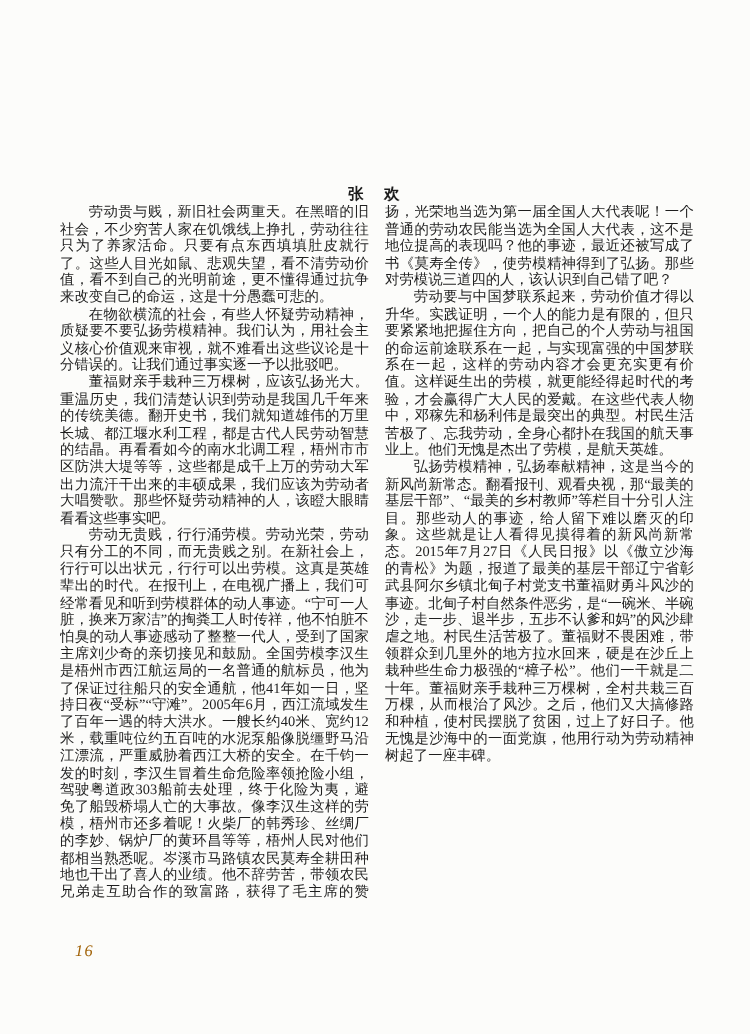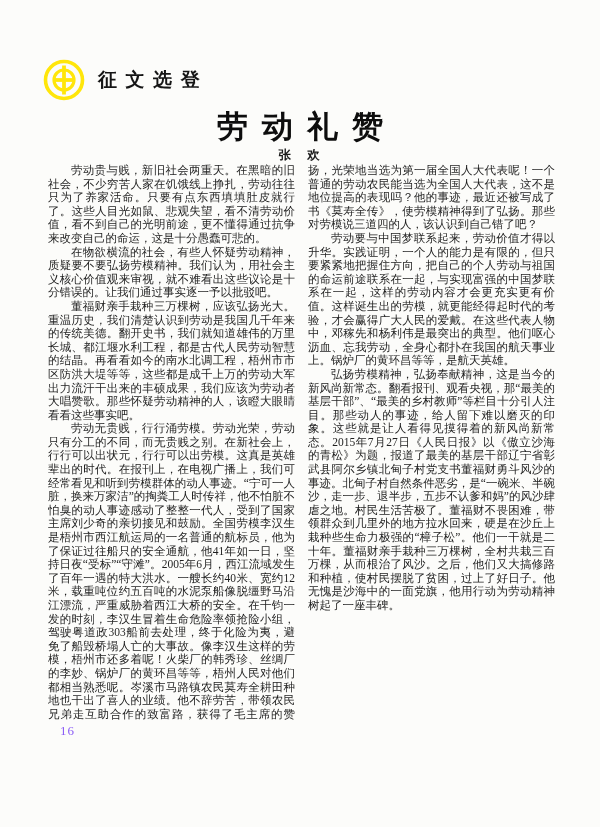"征文选登" div.banner { html: <div> <span> <svg> <circle></circle> <circle></circle> <rect></rect> <rect></rect> </svg> </span> <span>征文选登</span> </div> -> none }
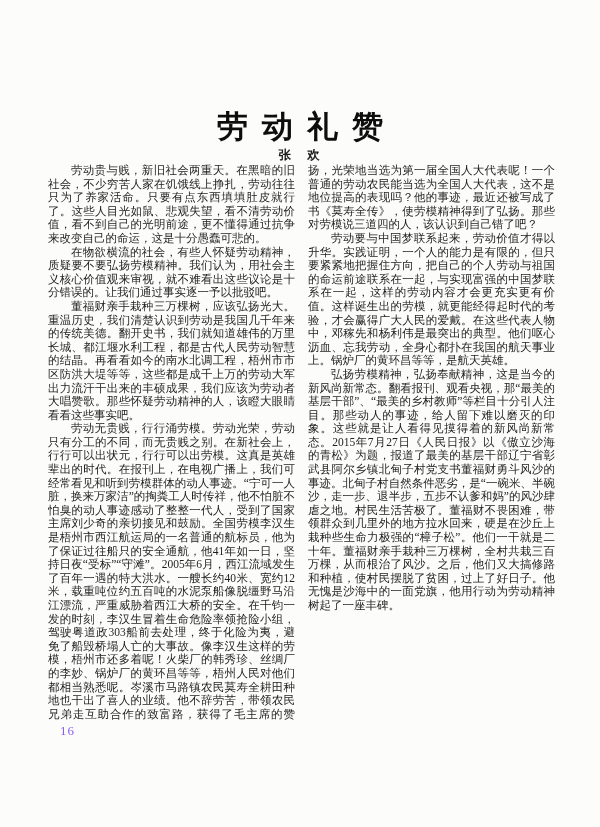"劳动礼赞" h1.title { html: <h1>劳动礼赞</h1> -> none }
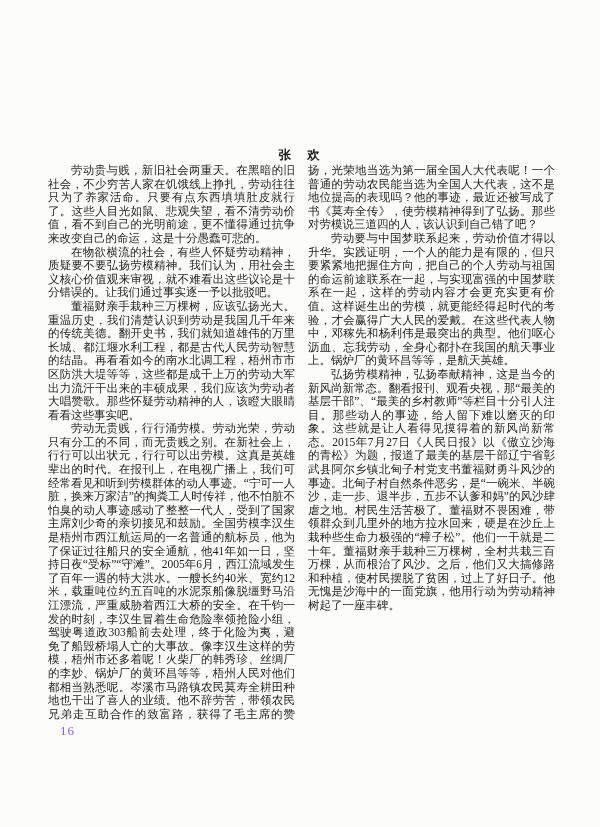"劳动要与中国梦联系起来，劳动价值才得以升华。实践证明，一个人的能力是有限的，但只" p { text: 他们呕心沥血、忘我劳动，全身心都扑在我国的航天事业上。锅炉厂的黄环昌等等 -> 村民生活苦极了、忘我劳动，全身心都扑在我国的航天事业上。他们无愧是杰出了劳模 }
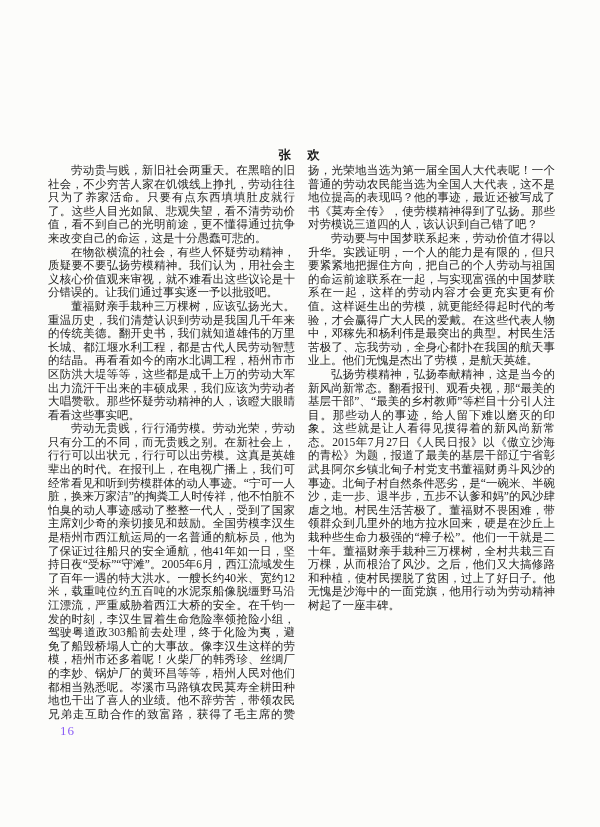"16" .page-number { color: #8b5cf6 -> #a16207; font-style: none -> italic; top: 723px -> 753px }
